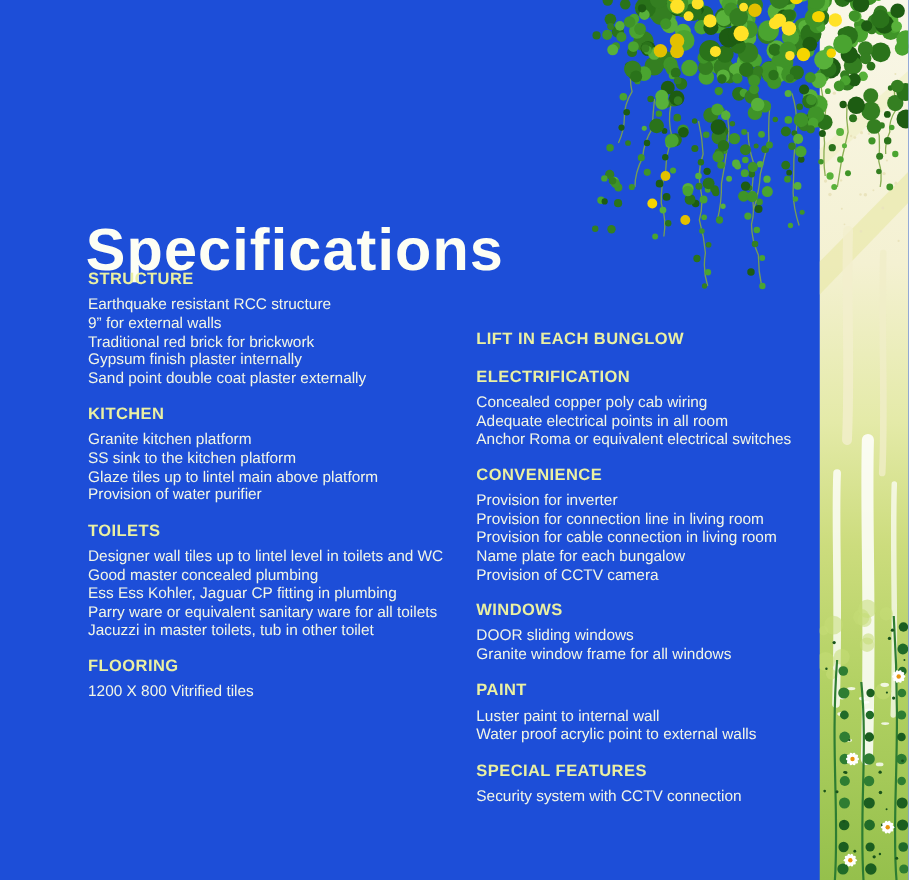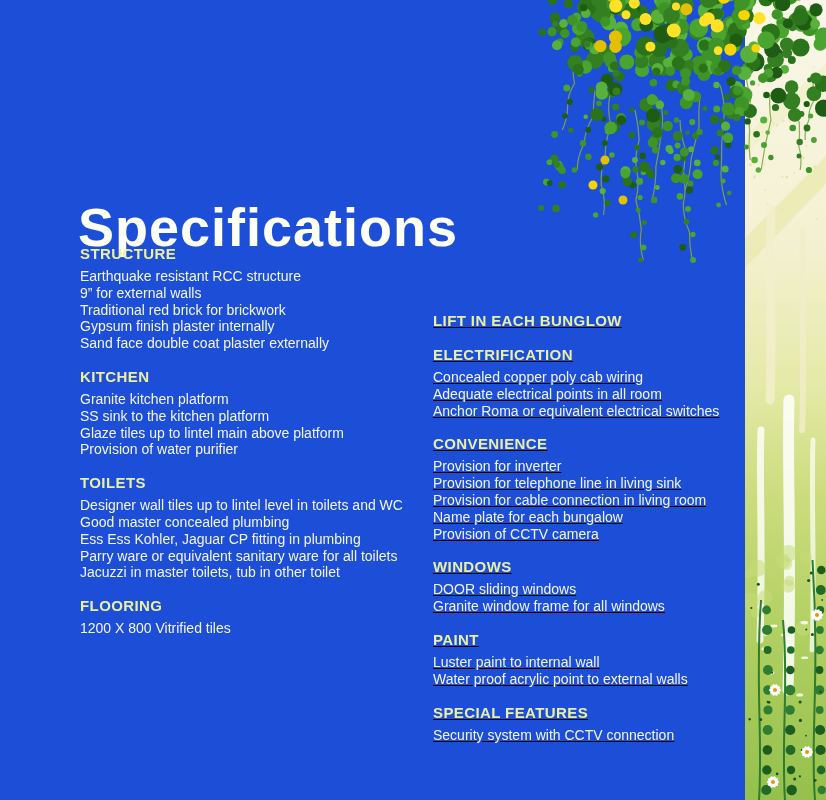"LIFT IN EACH BUNGLOW" .col-right { text-decoration: underline -> none; top: 312px -> 300px }
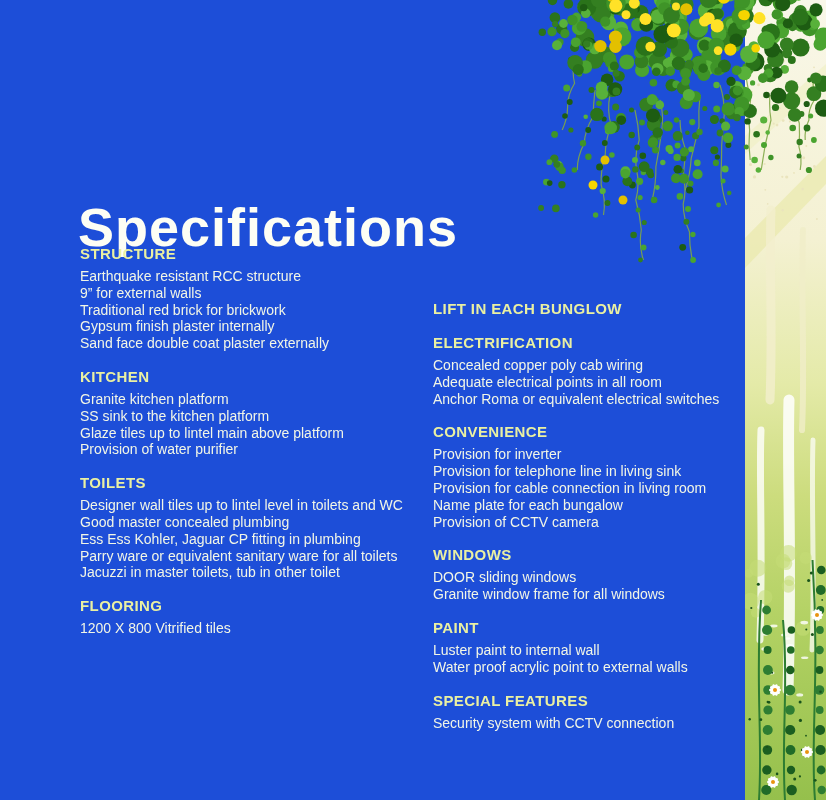"Sand face double coat plaster" div.spec-item { text: face -> point }
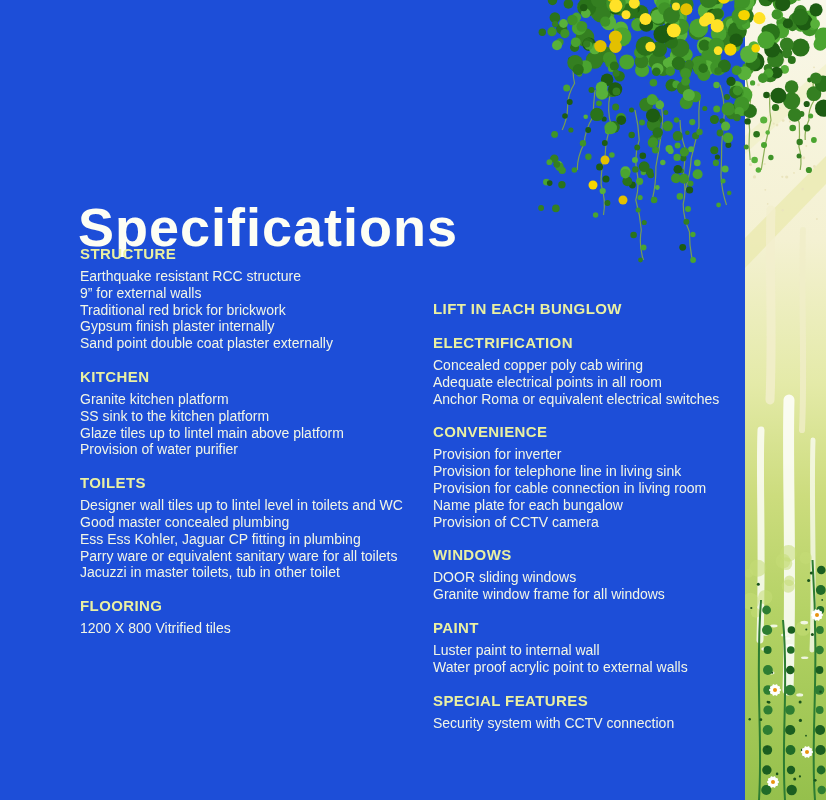"Provision for telephone line in" div.spec-item { text: telephone line in living sink -> connection line in living room }
